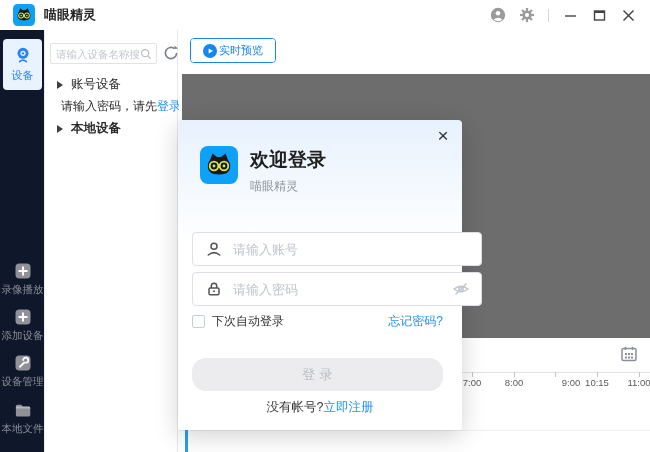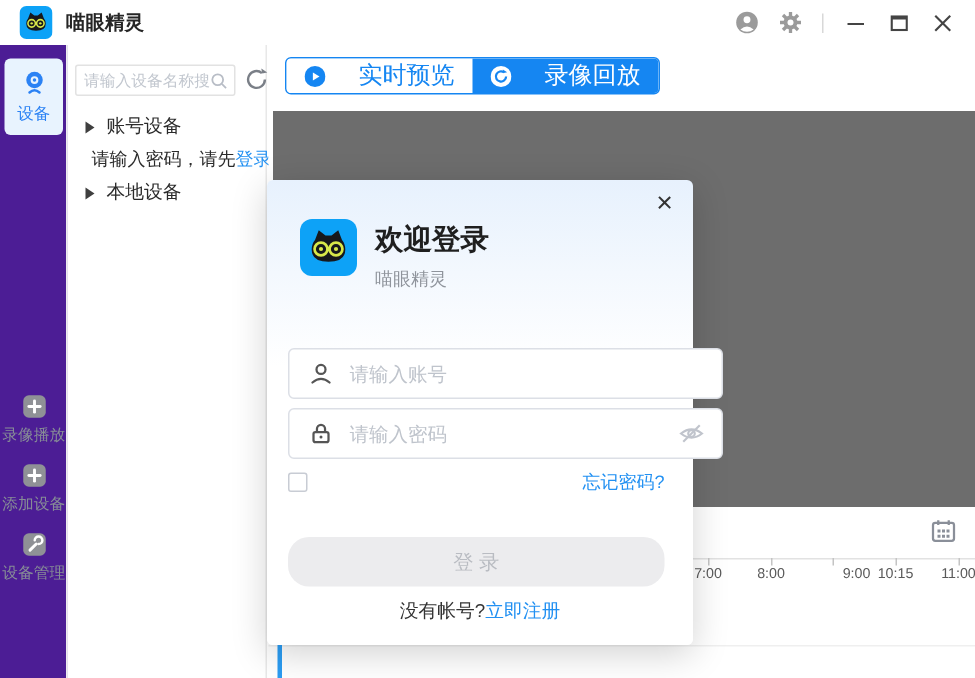"实时预览" .tab { font-size: 16px -> 11px; gap: 22px -> 2px }
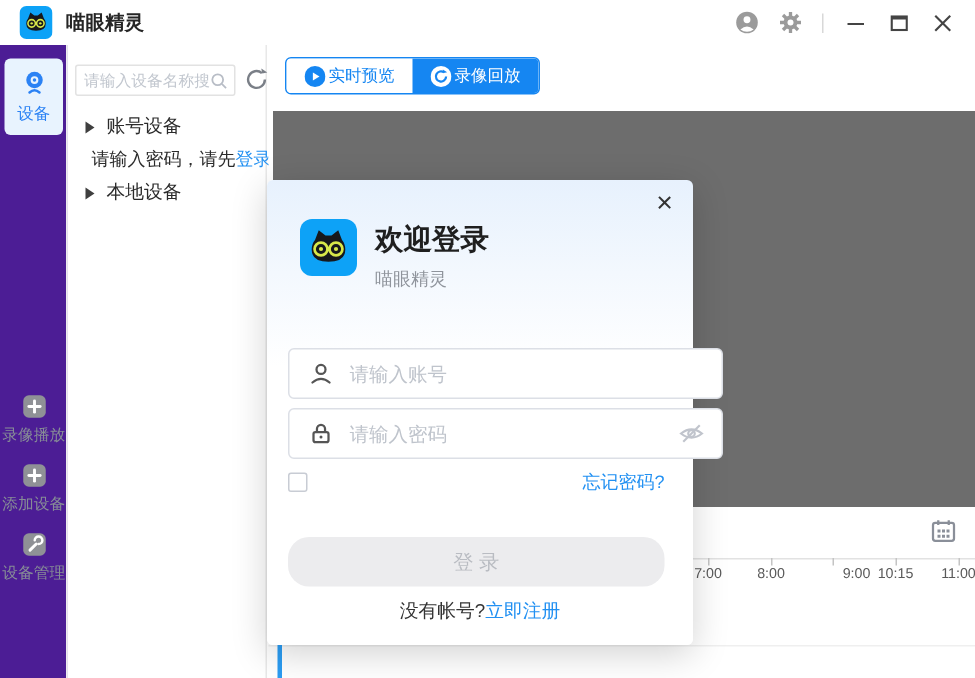"录像回放" div.tab { html: <div> <svg> <circle></circle> <path></path> <path></path> </svg> <span>录像回放</span> </div> -> none }
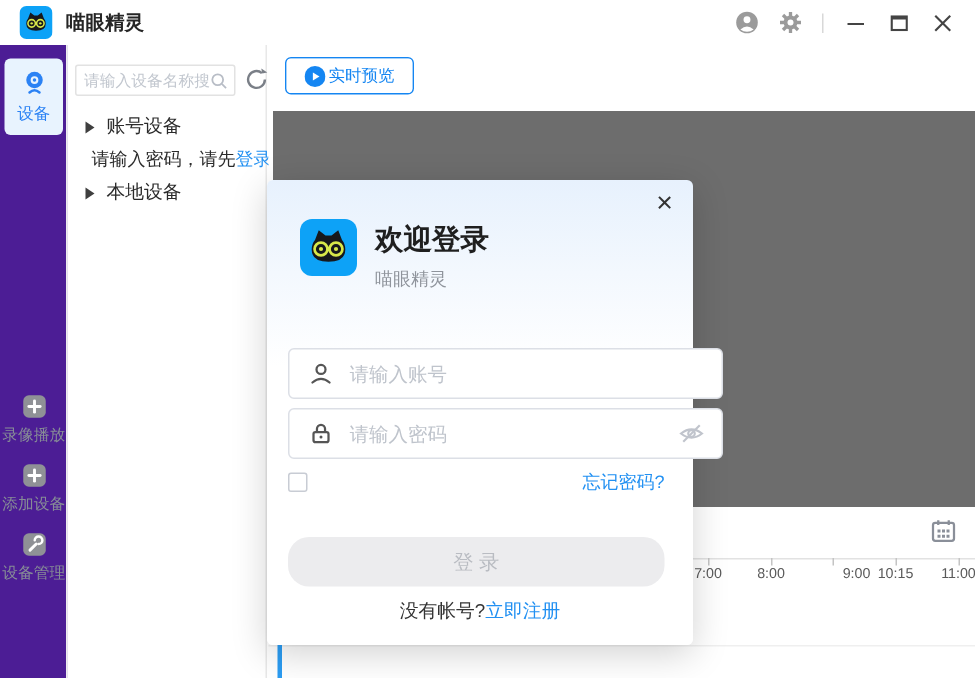"设备" .sidebar { background: #4c1d95 -> #0f172a }
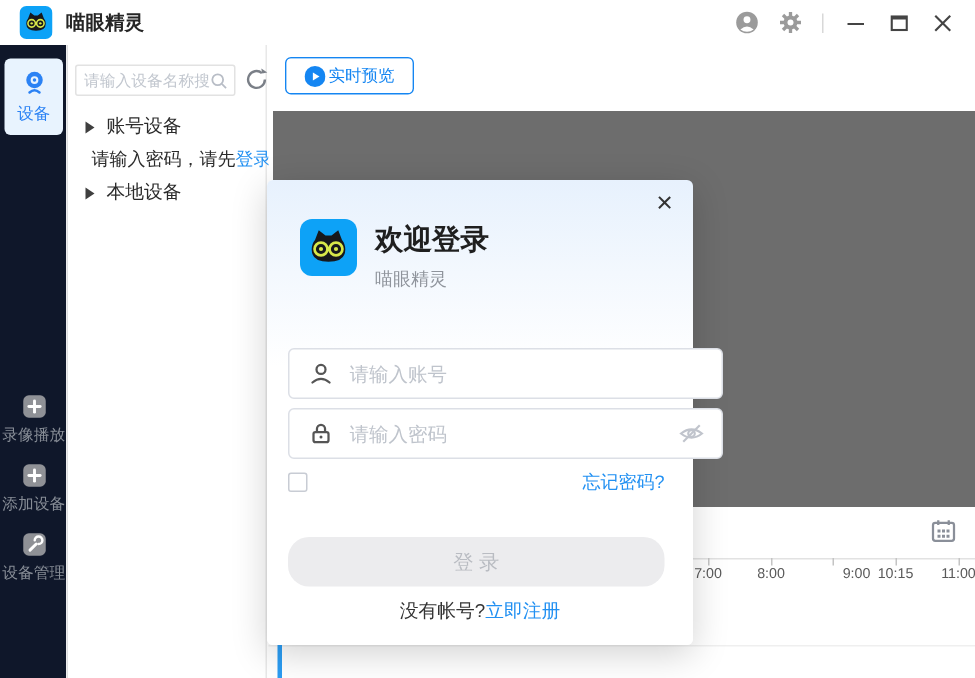"本地设备" div.tree-row { font-weight: none -> bold }
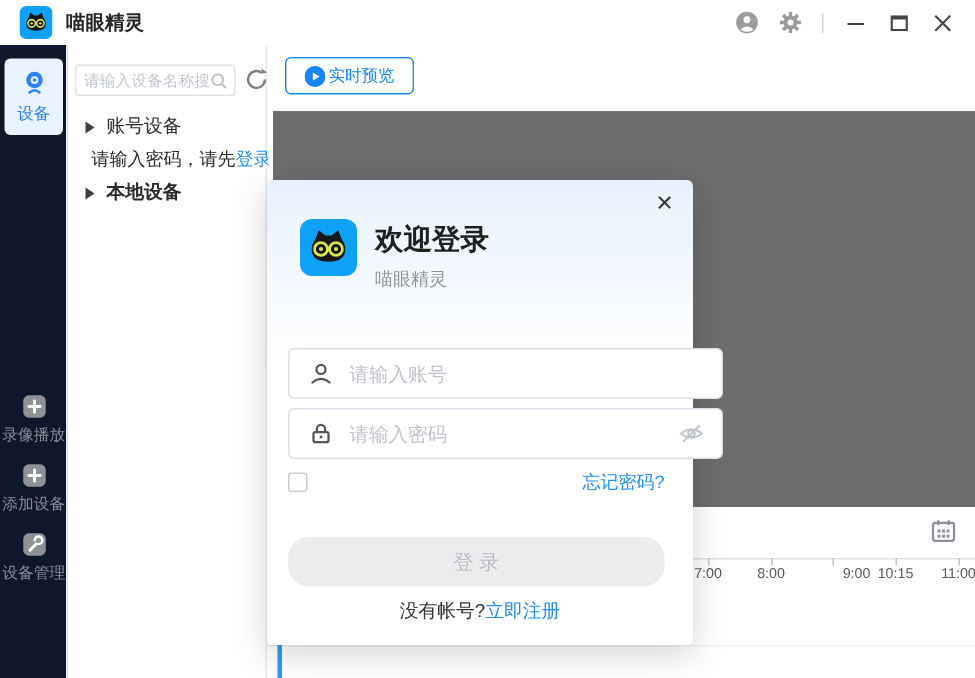"下次自动登录" span.chk-label { html: none -> <span>下次自动登录</span> }
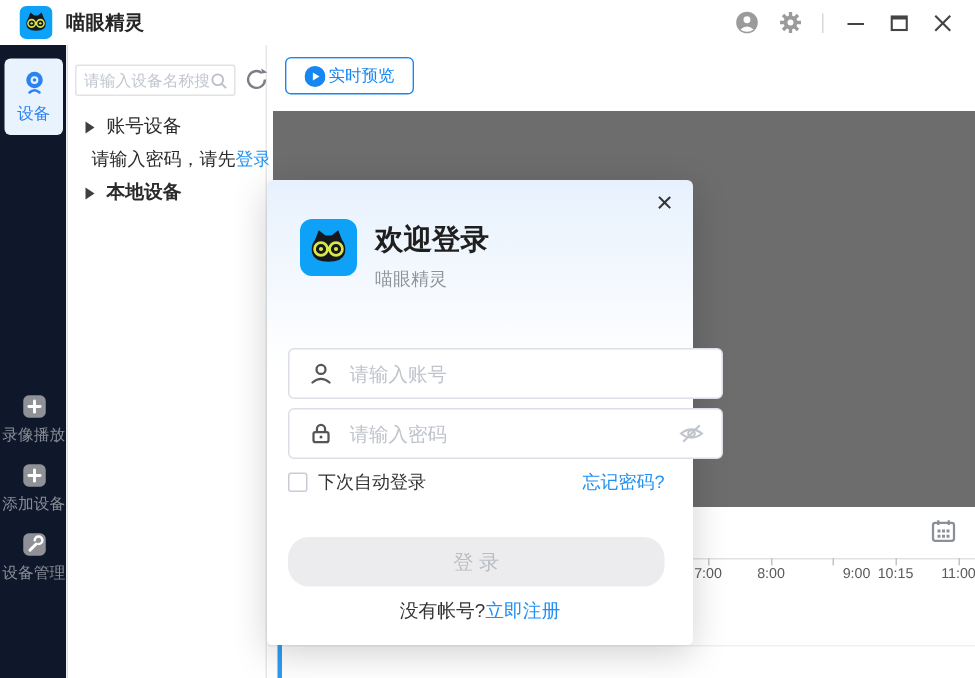"本地文件" div.side-item { html: none -> <div> <svg> <path></path> <path></path> </svg> <span>本地文件</span> </div> }
